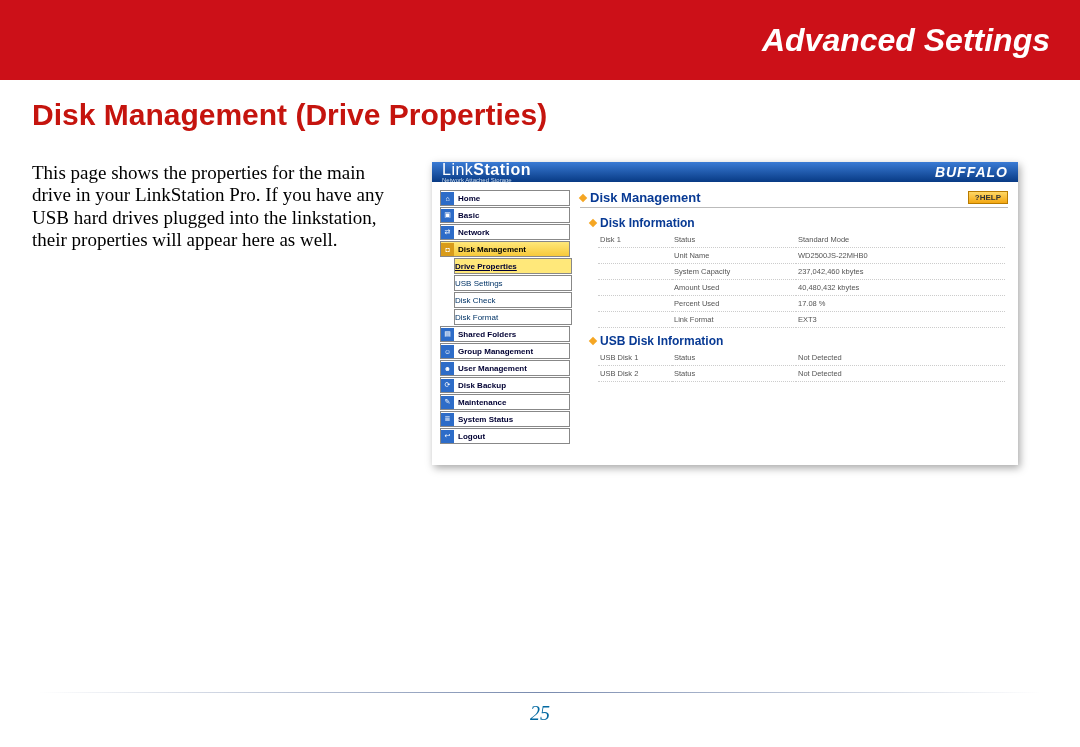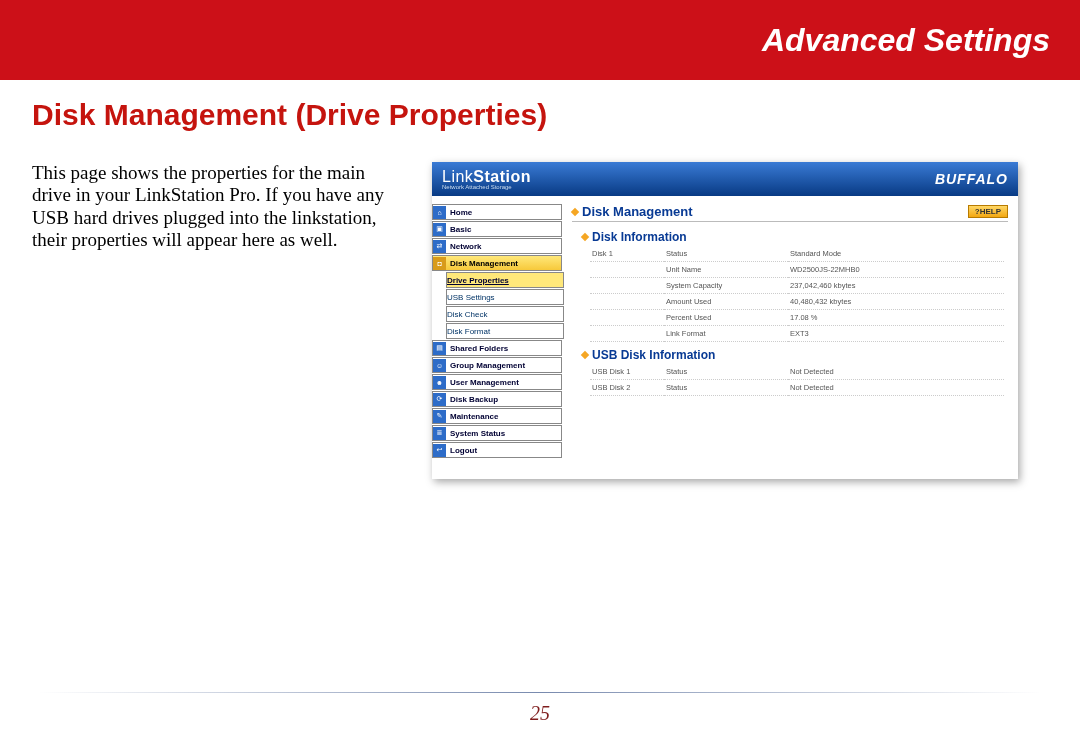"LinkStation" .ss-header { height: 34px -> 20px }
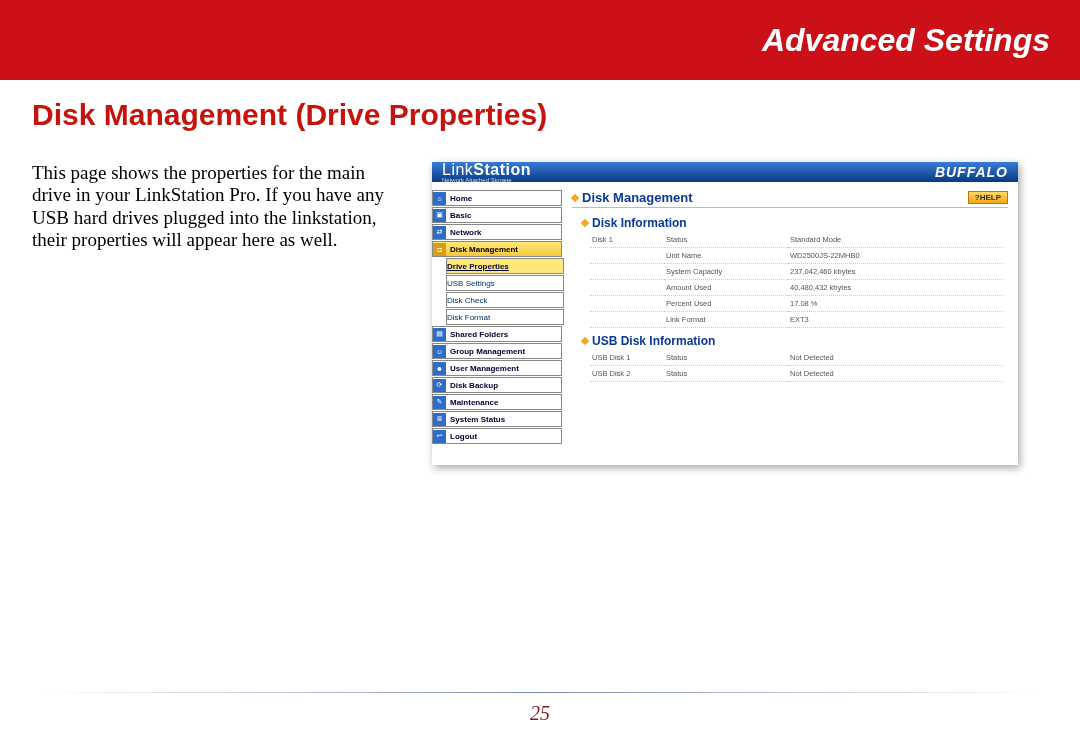"Home" .sidebar { padding: 8px 4px 20px 0 -> 8px 4px 20px 8px }
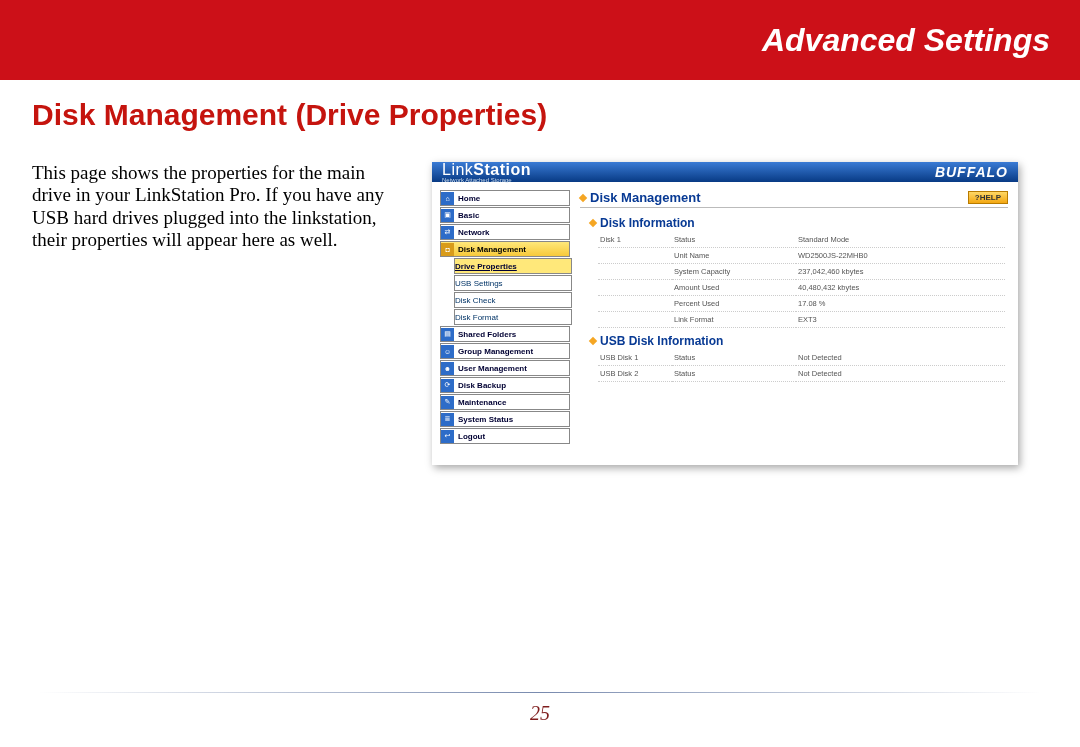"25" .page-number { color: #7f1d1d -> #0369a1 }
